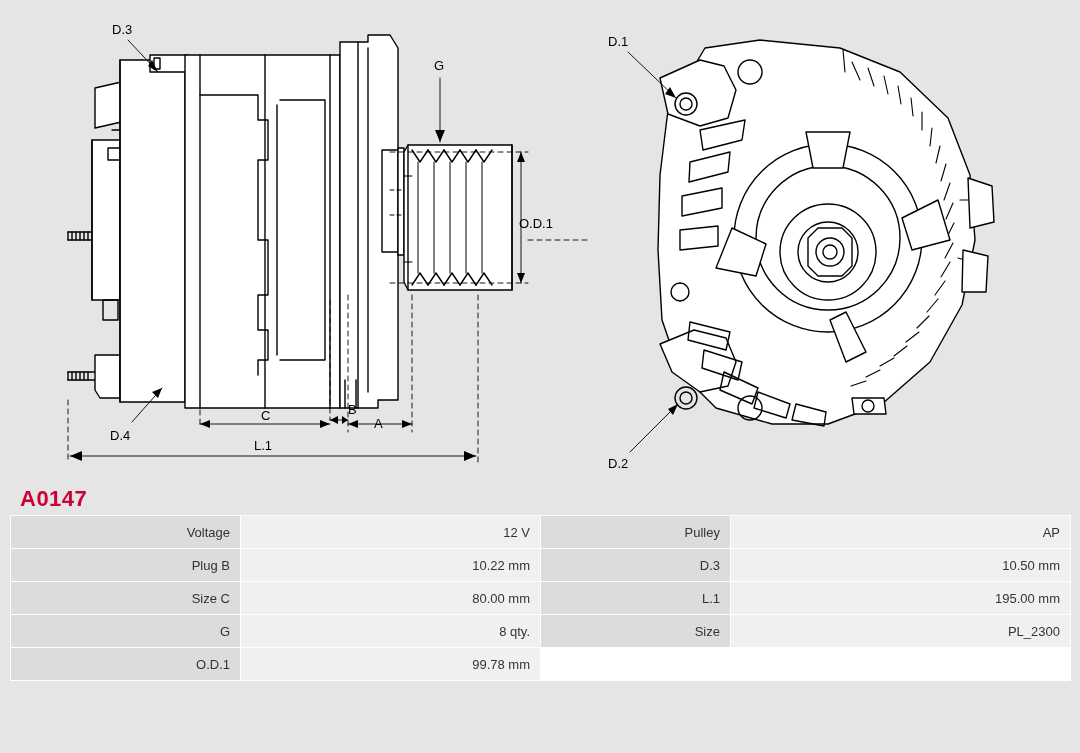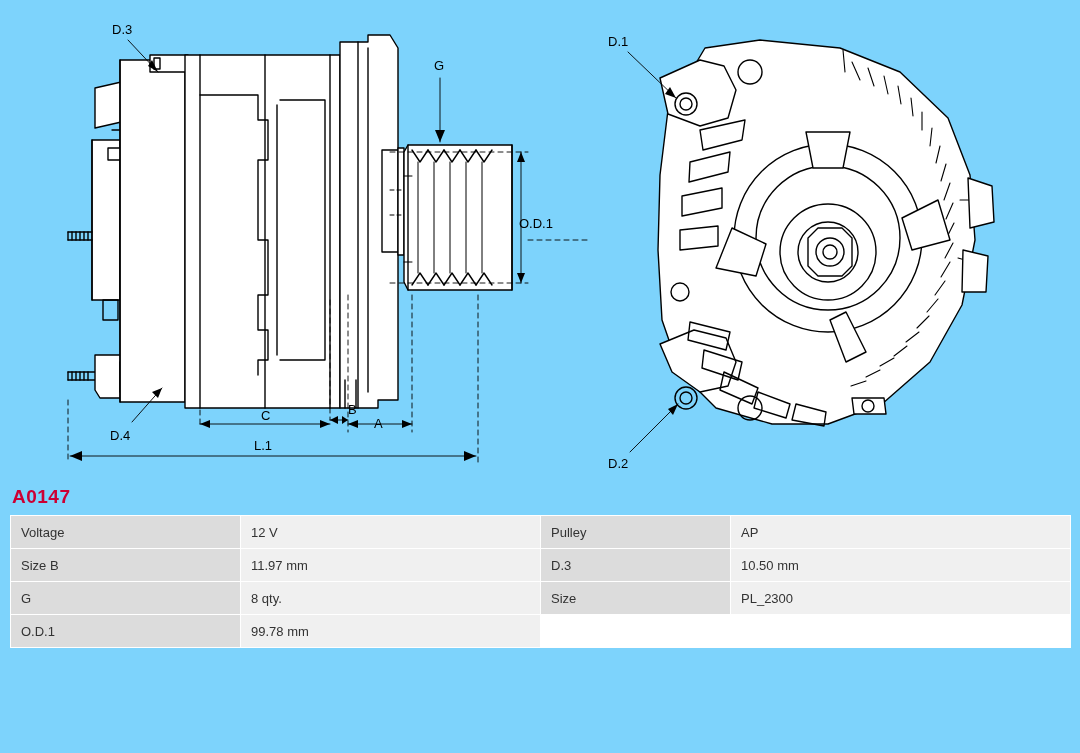"D.3" #page { background: #7dd3fc -> #e5e5e5 }
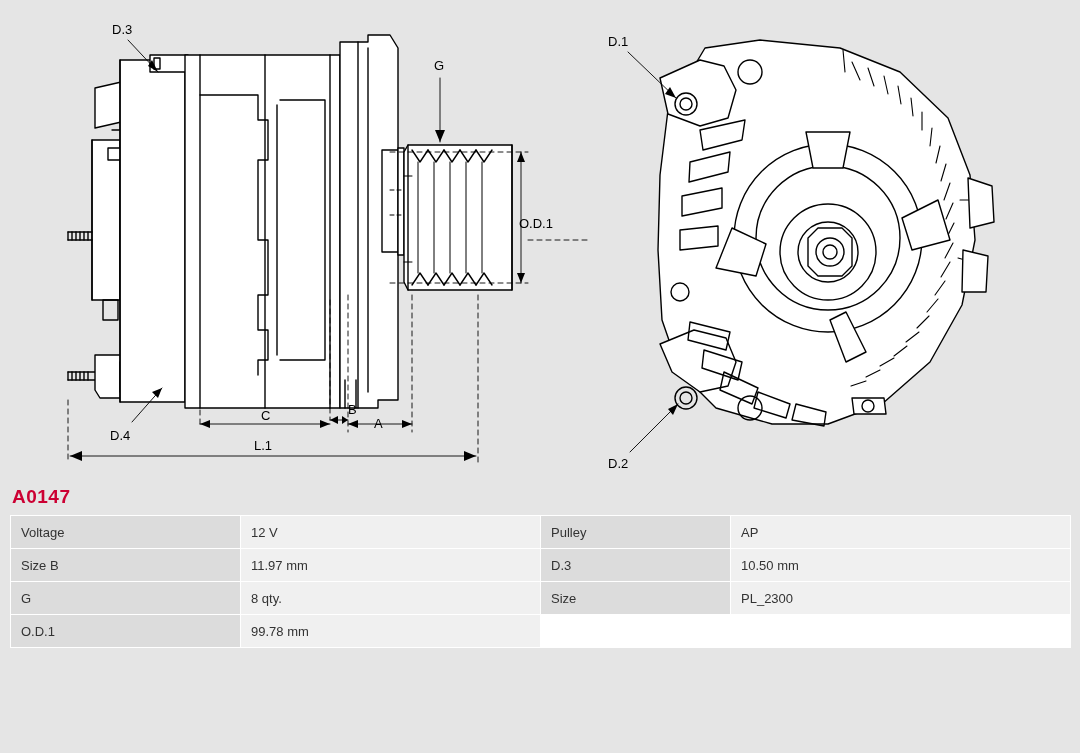"A0147" #partno { font-size: 19px -> 22px; left: 12px -> 20px }
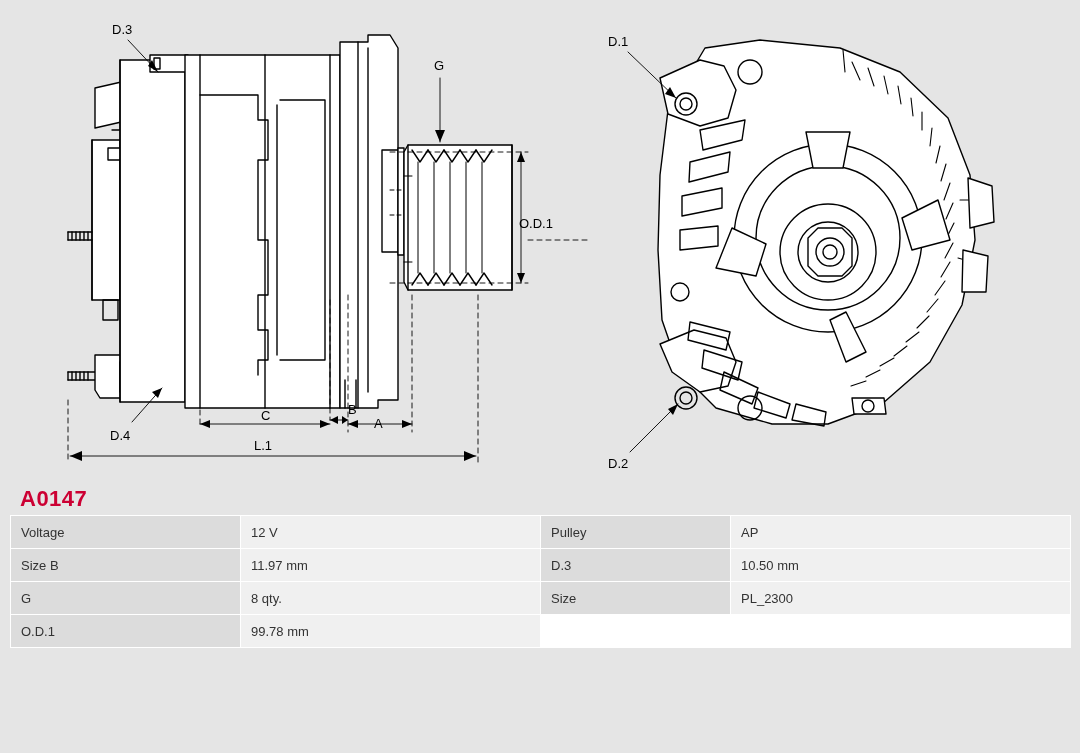"Voltage" td.k { text-align: left -> right }
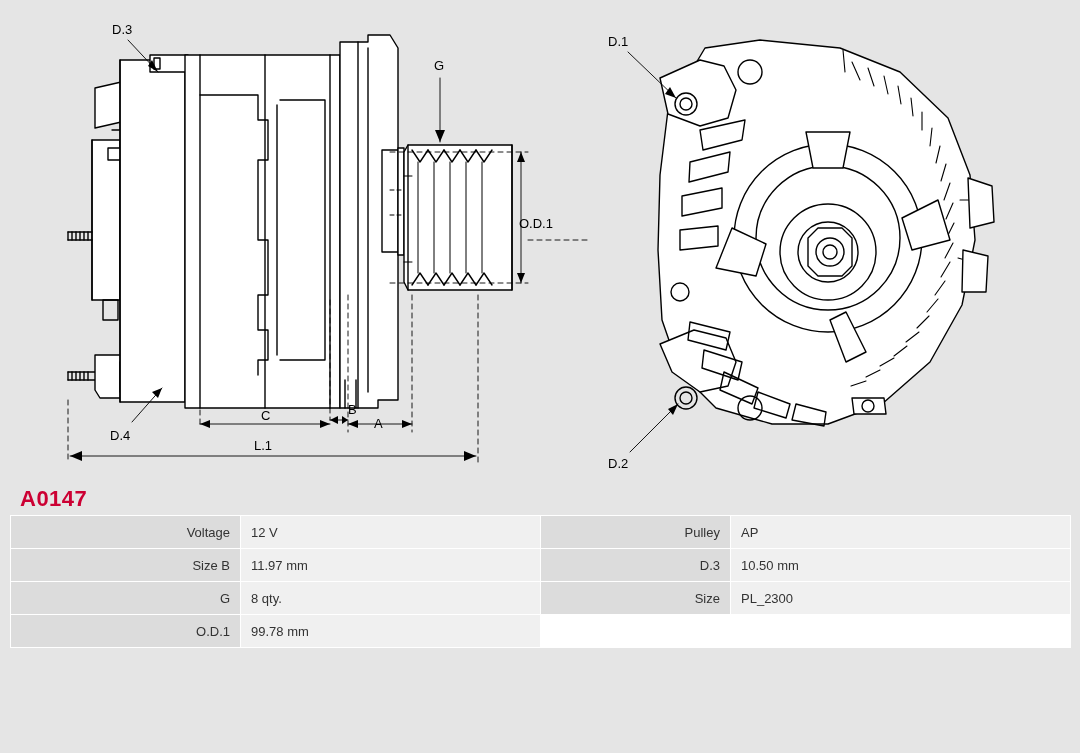"12 V" td.v { text-align: left -> right }
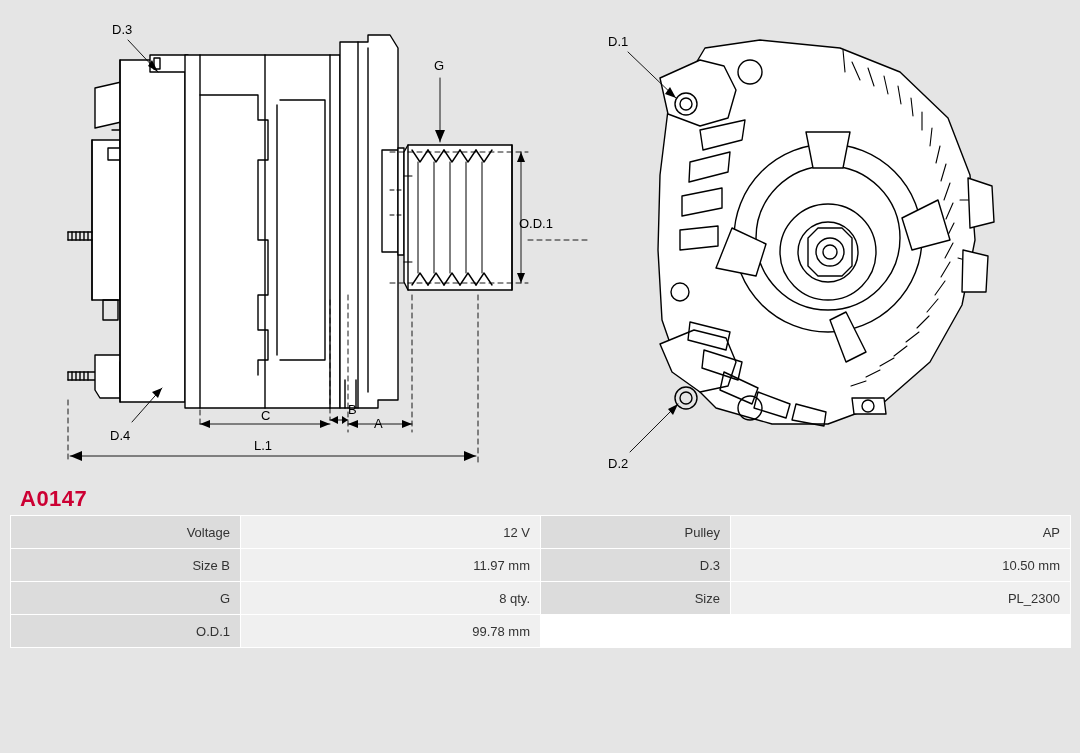"Size B" td.k { text: Size -> Plug }
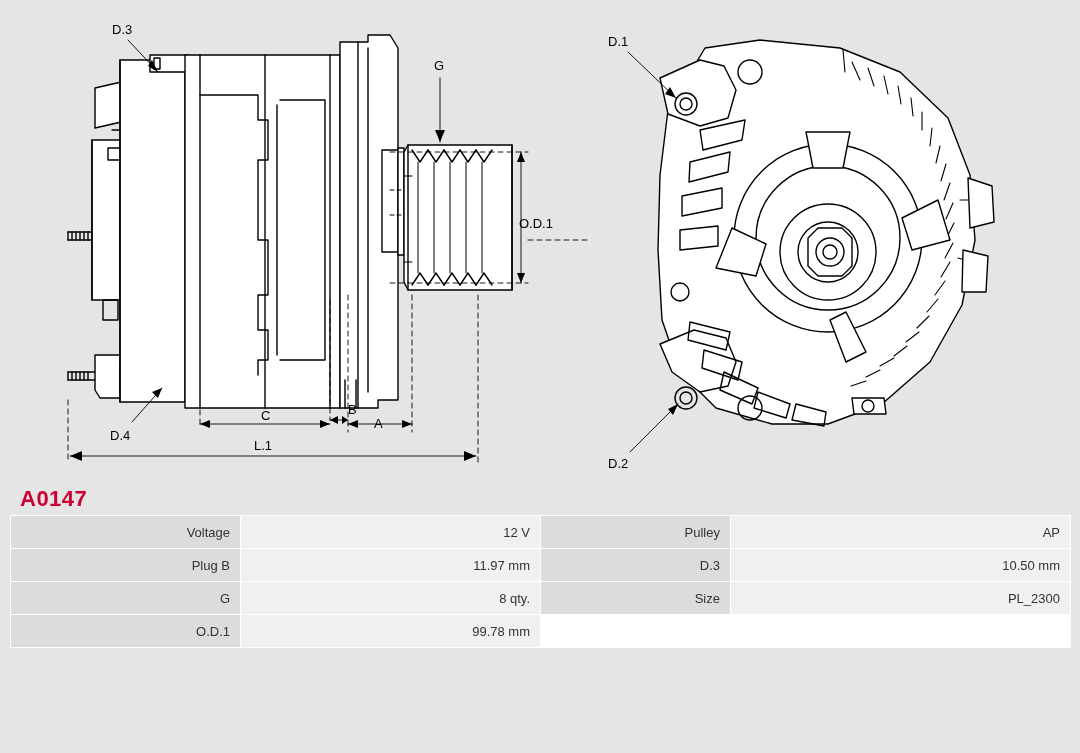"11.97 mm" td.v { text: 11.97 -> 10.22 }
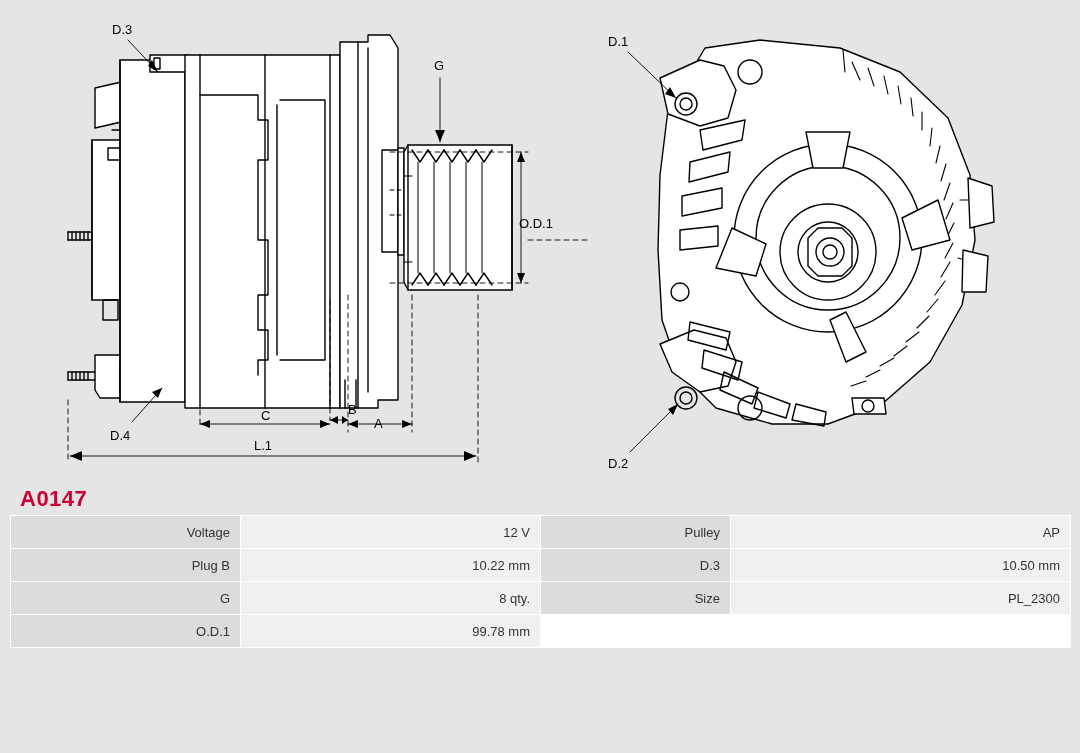"Size C" tr { html: none -> <tr> <td>Size C</td> <td>80.00 mm</td> <td>L.1</td> <td>195.00 mm</td> </tr> }
